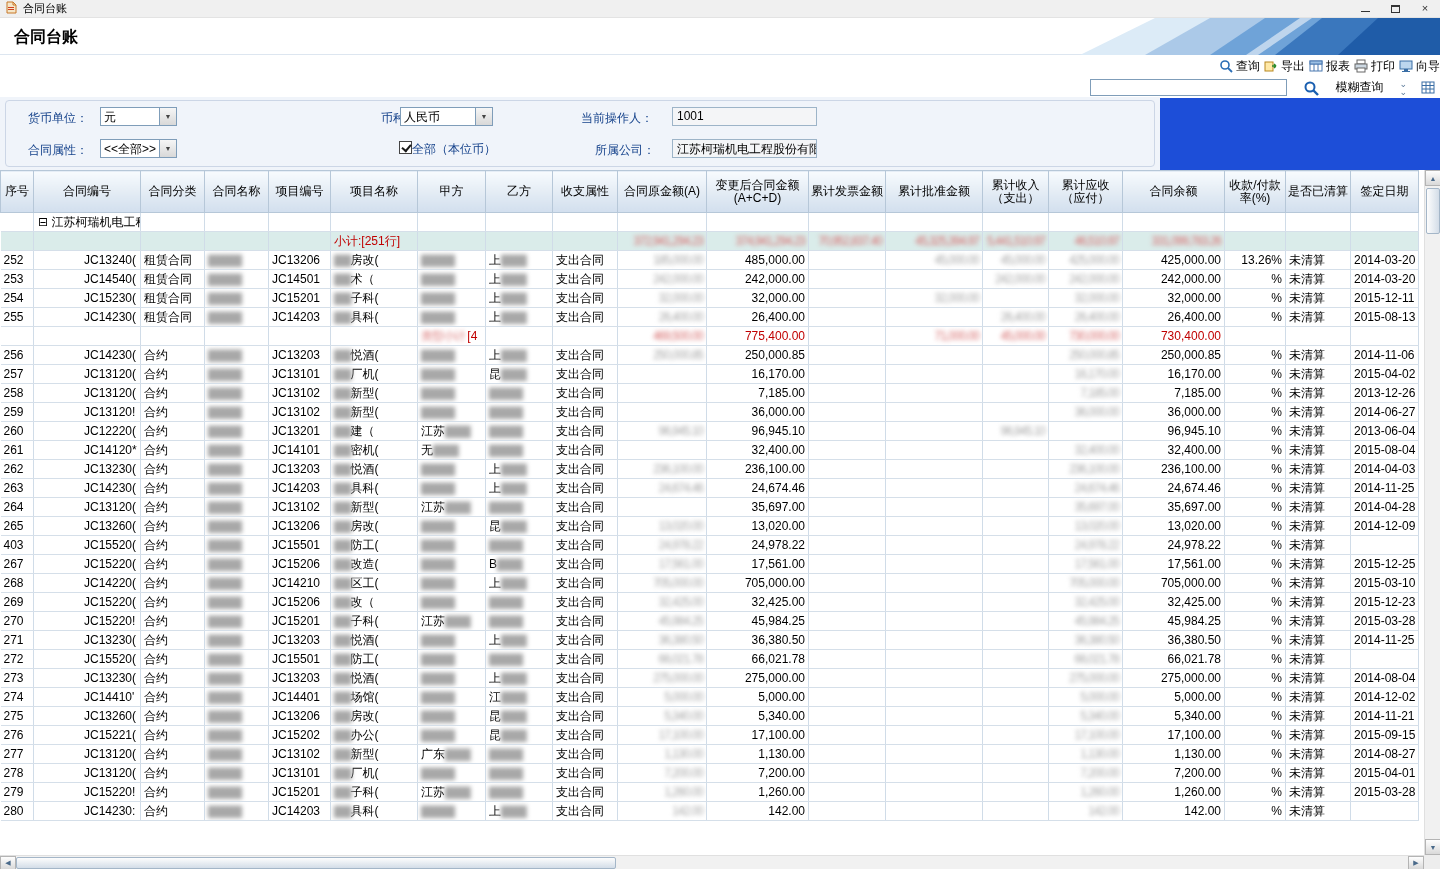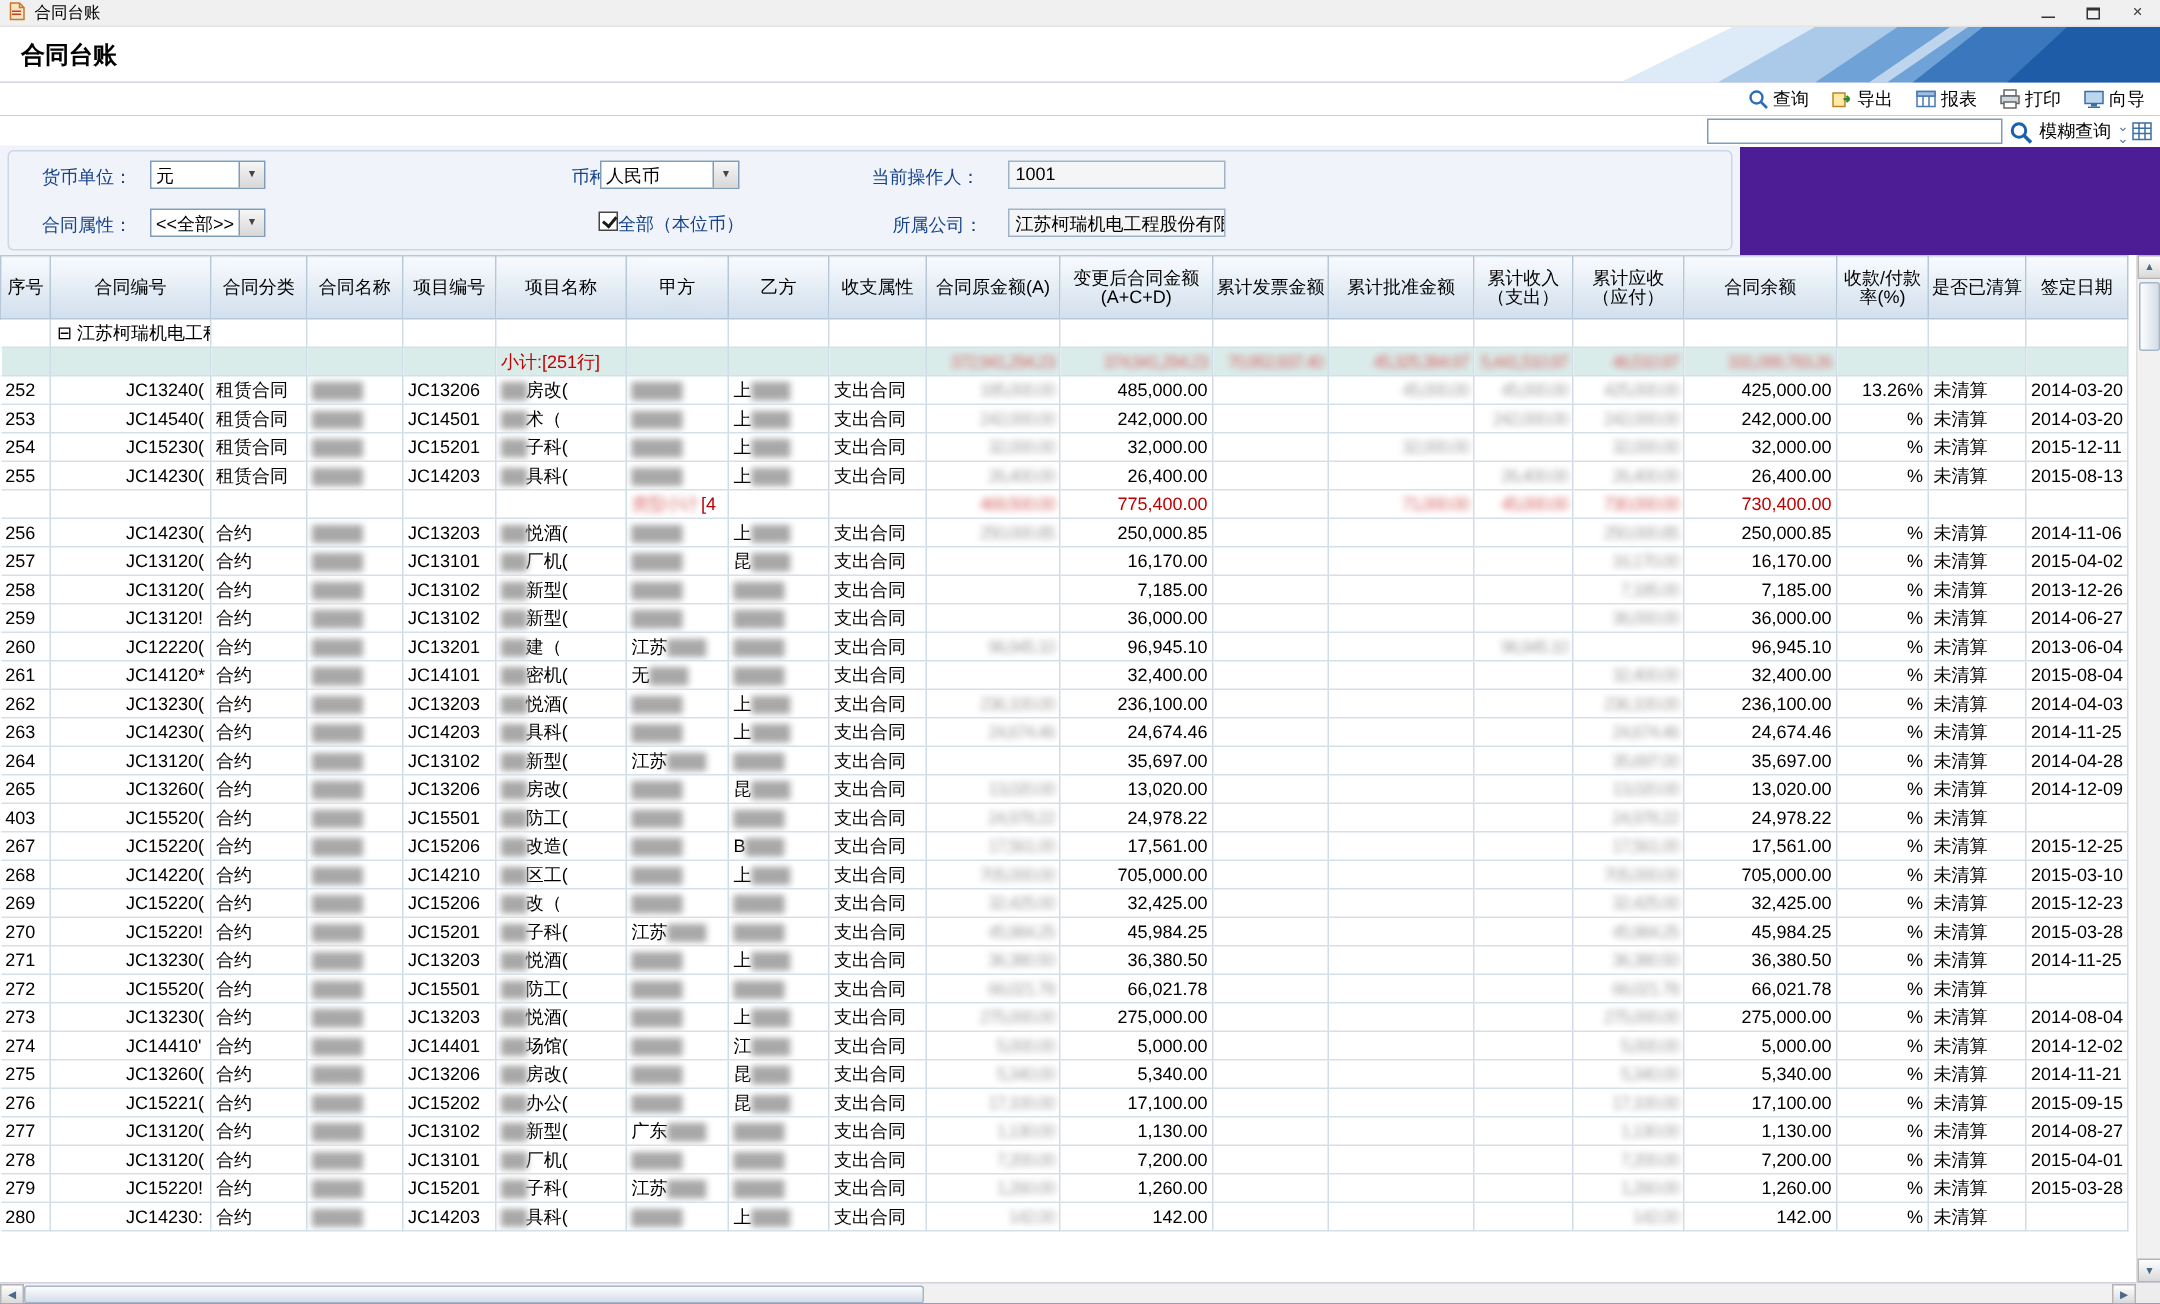"合同台账" .window { background: #4c1d95 -> #1d4ed8 }
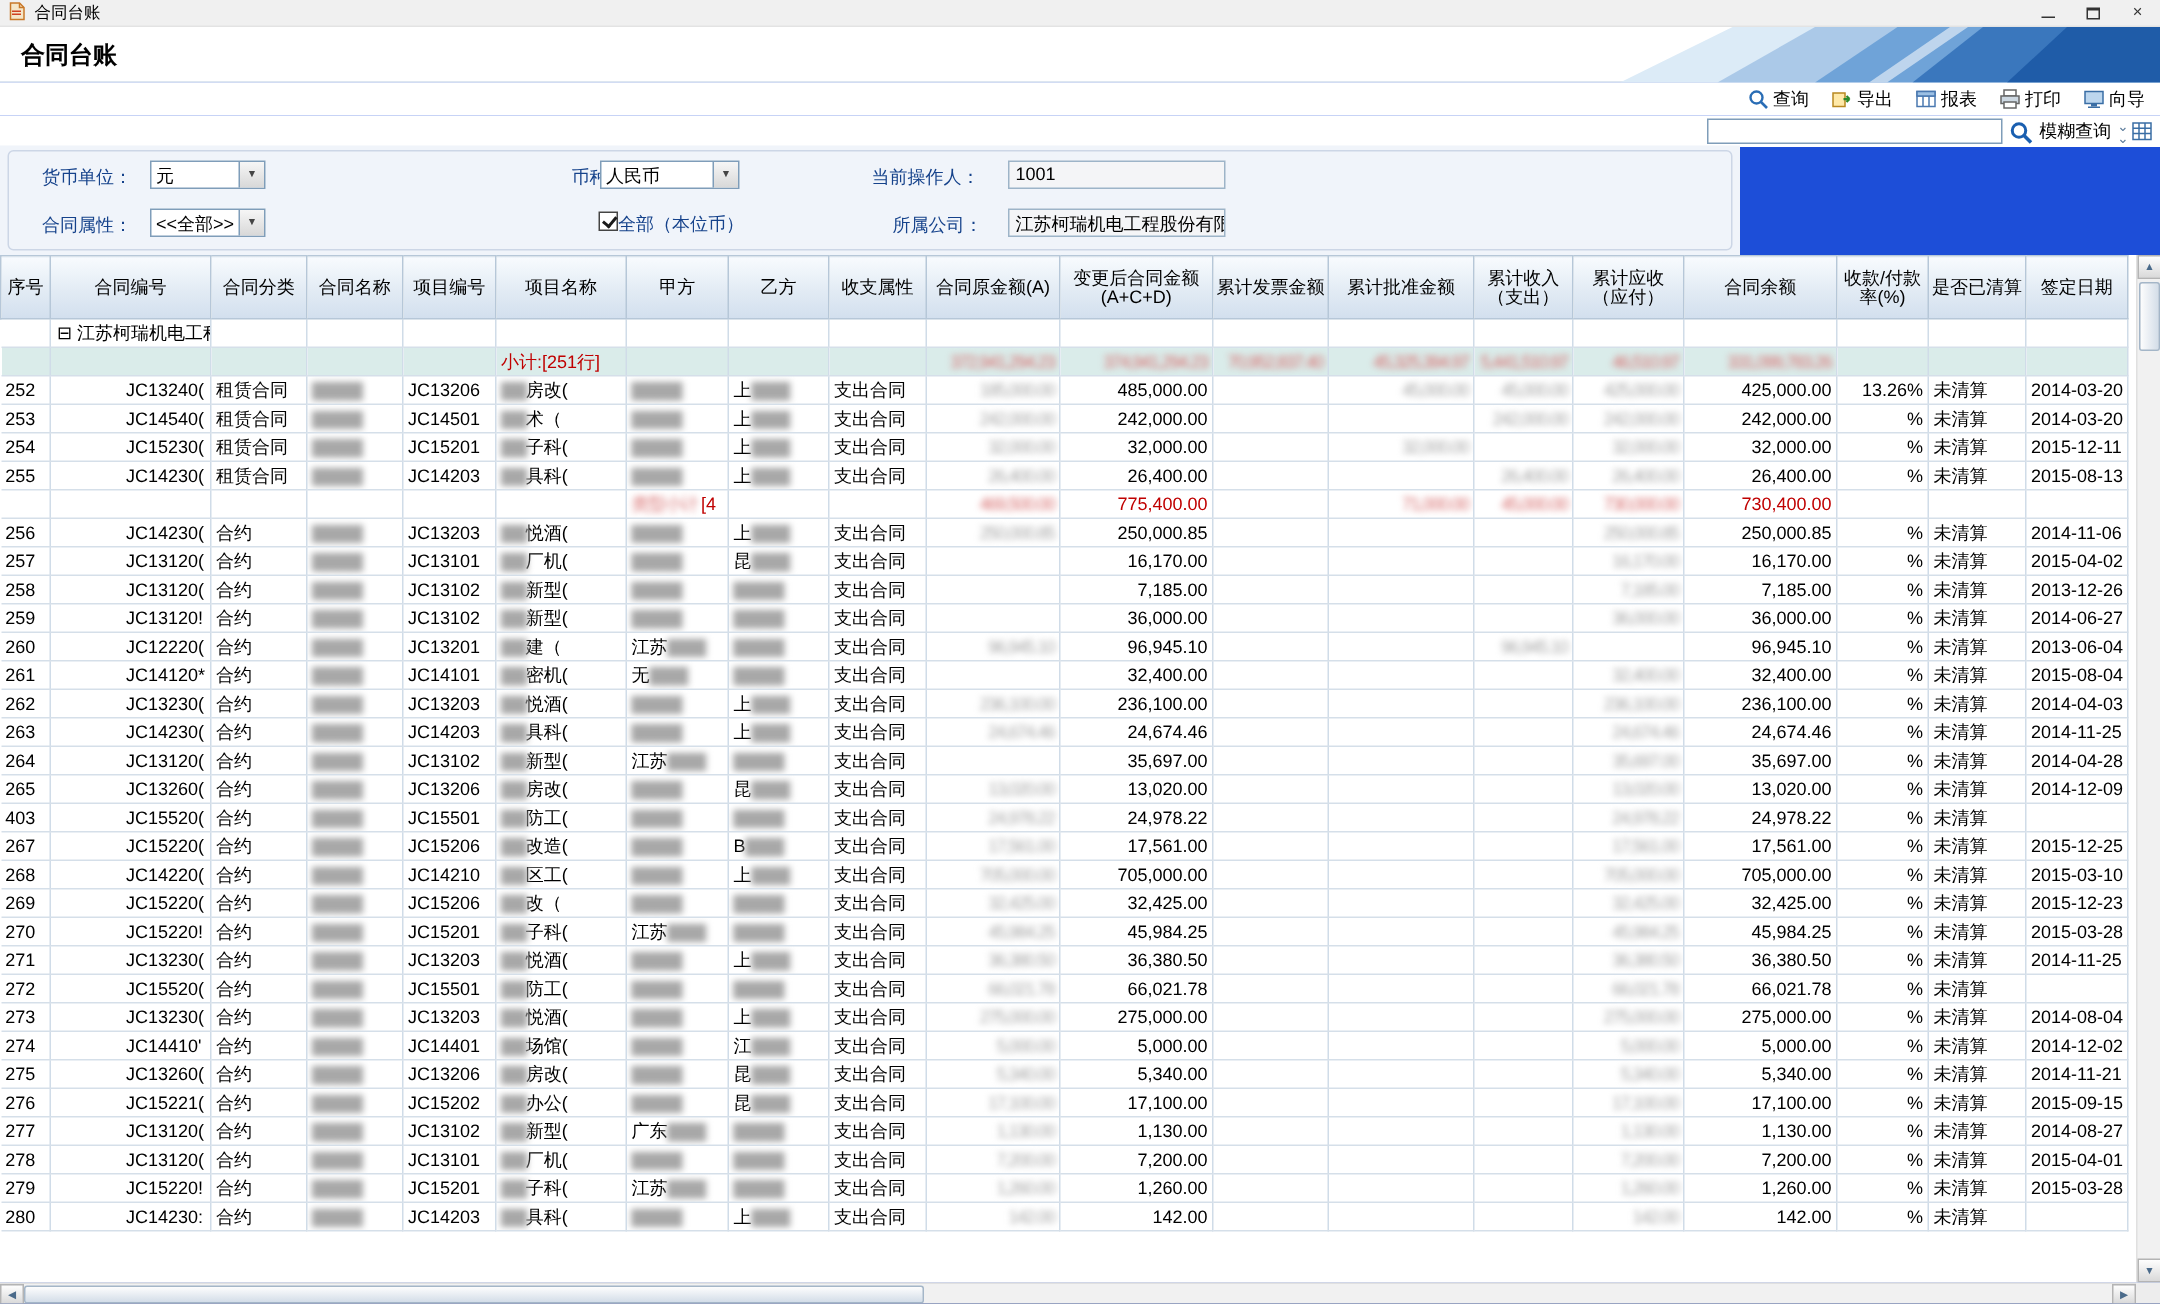"查询" .toolbar { gap: 15px -> 4px; padding-right: 10px -> none }
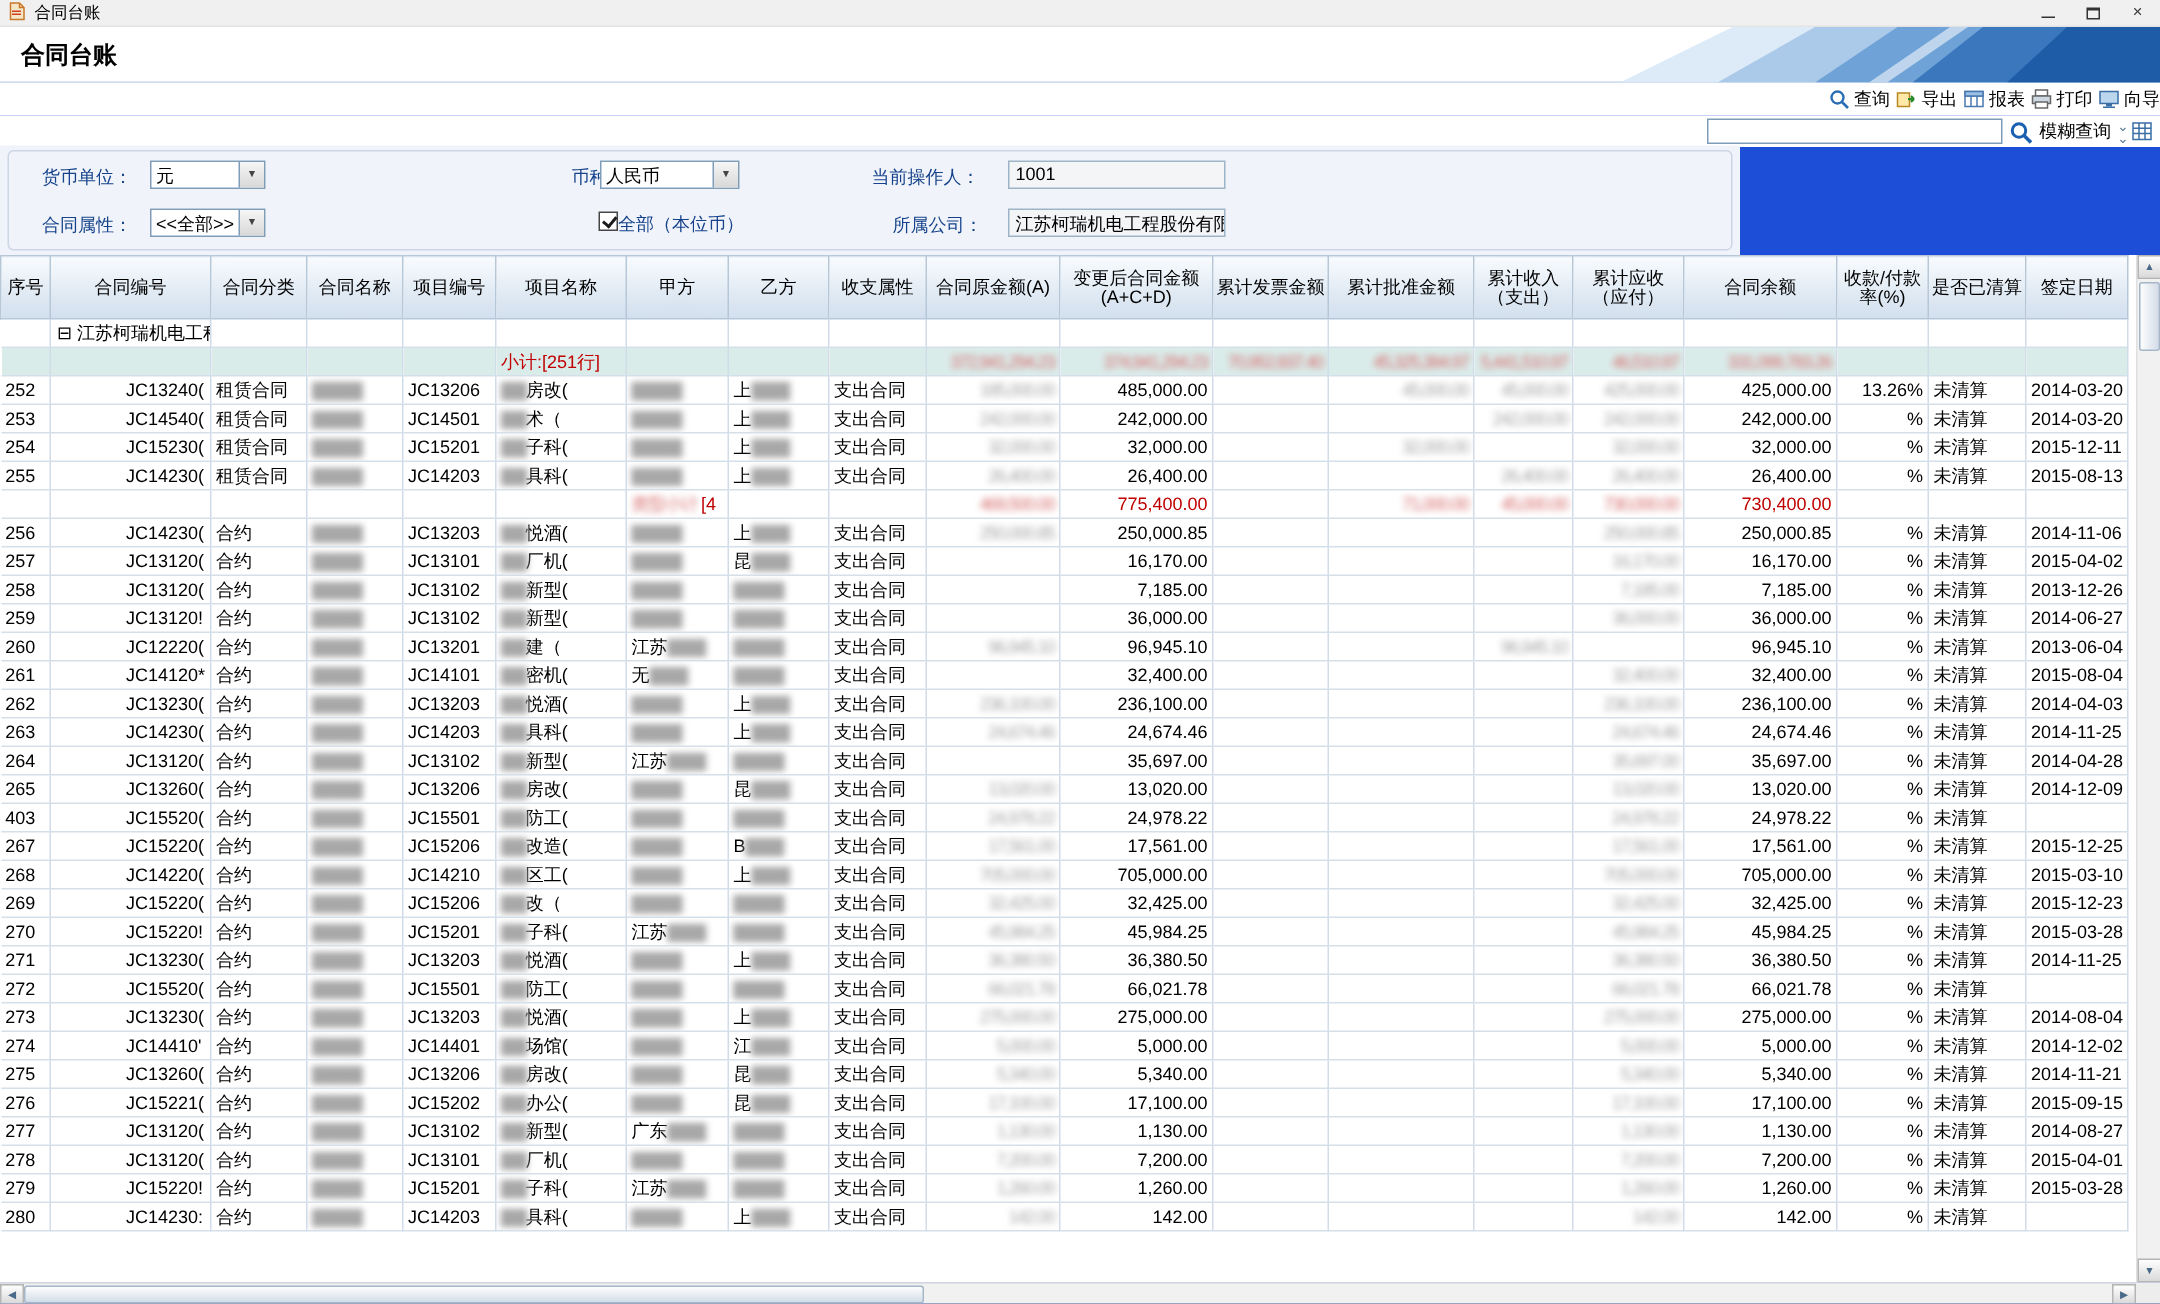"模糊查询" .searchrow { gap: 4px -> 16px }
